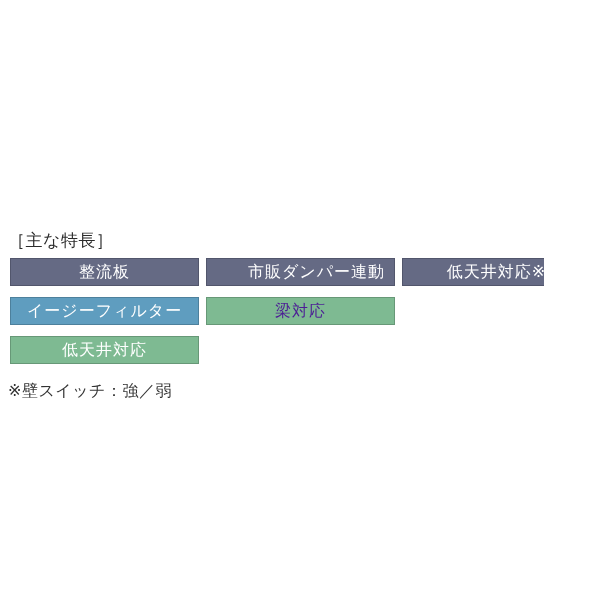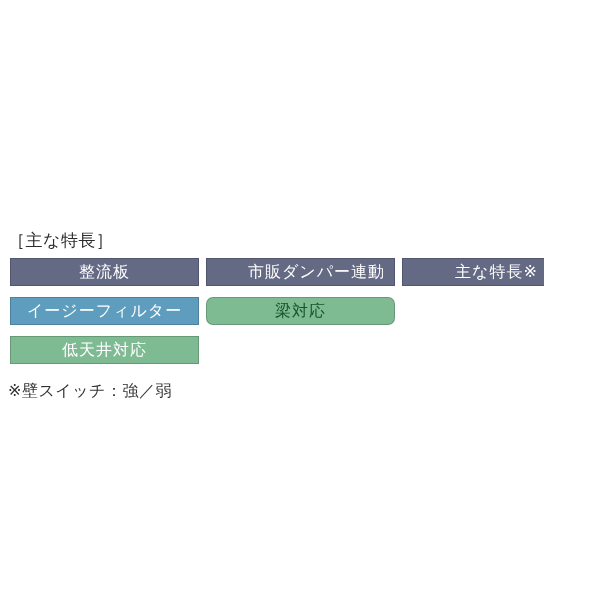"主な特長※" div.badge { text: 主な特長 -> 低天井対応 }
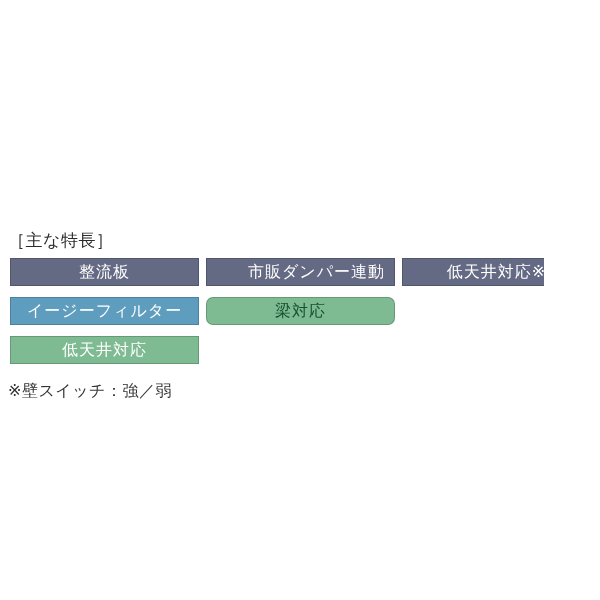"梁対応" div.badge { border-radius: 7px -> none; color: #14532d -> #4c1d95 }
